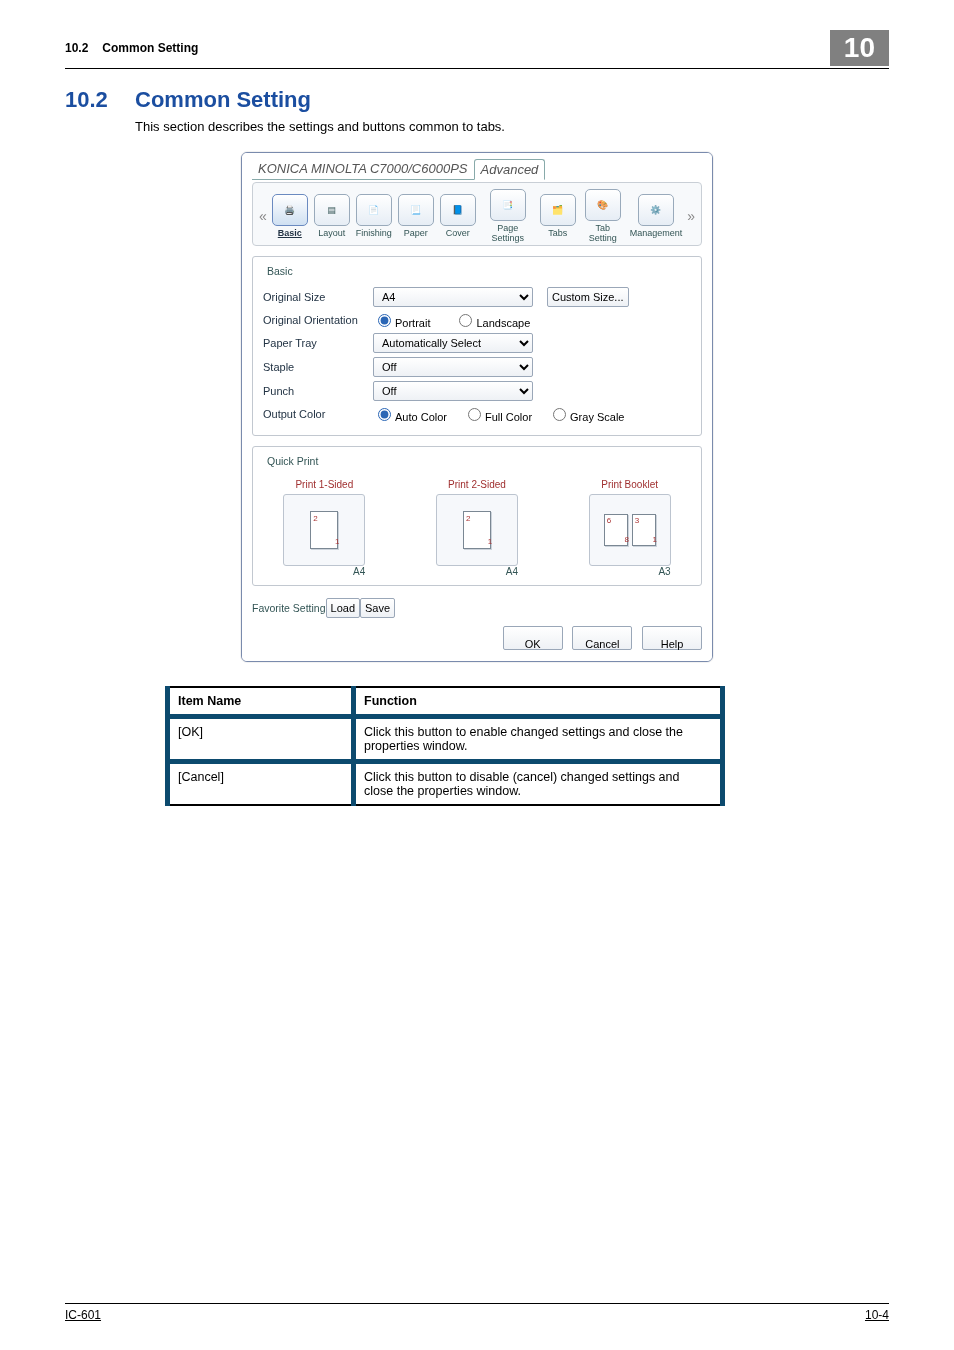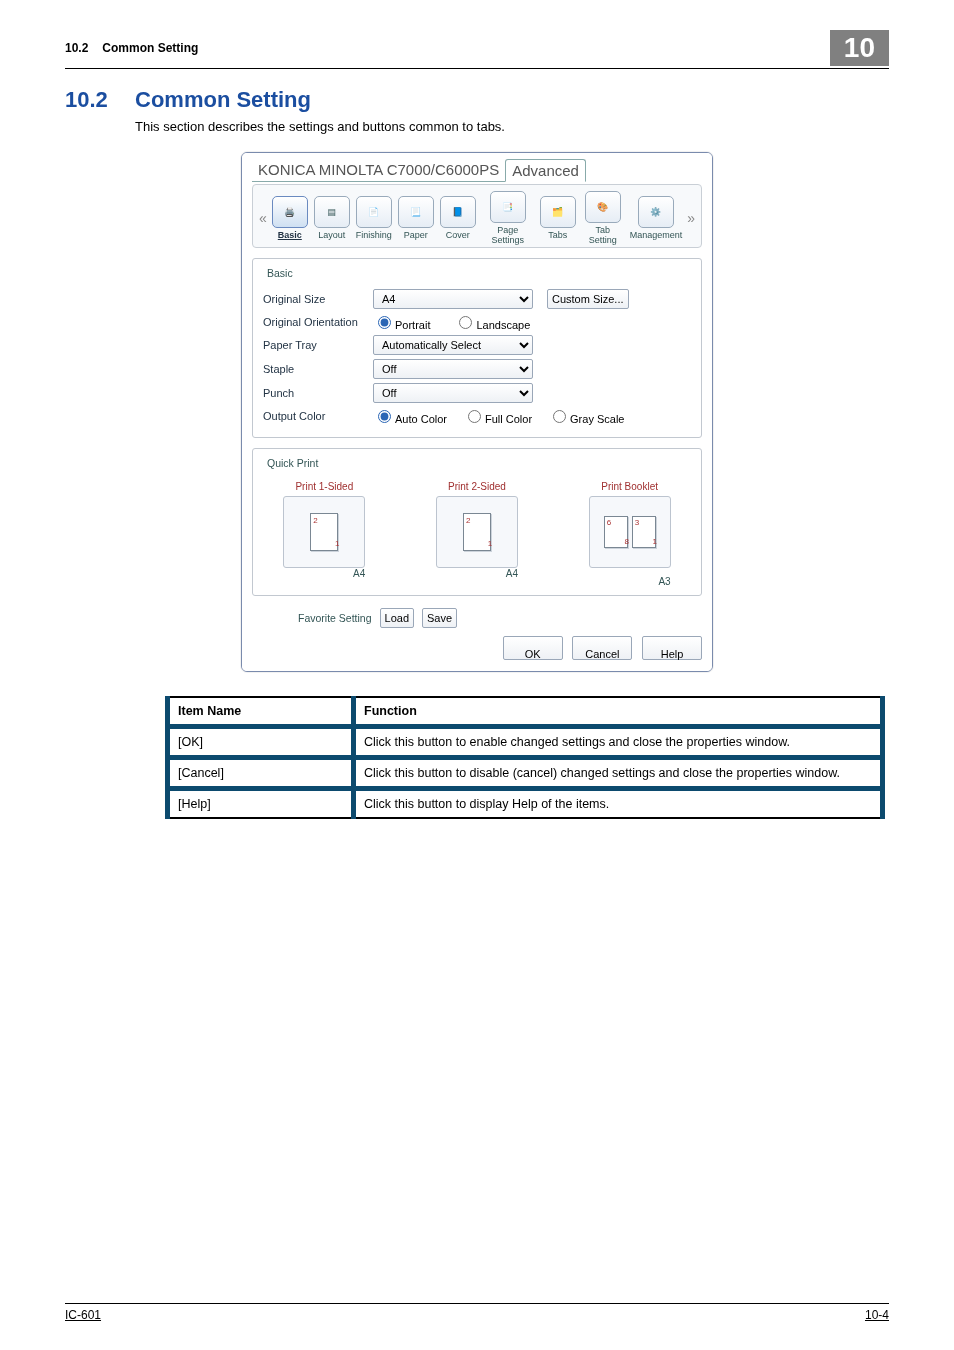"KONICA MINOLTA C7000/C6000PS" .tabrow1 { font-size: 15px -> 13px; font-style: none -> italic }
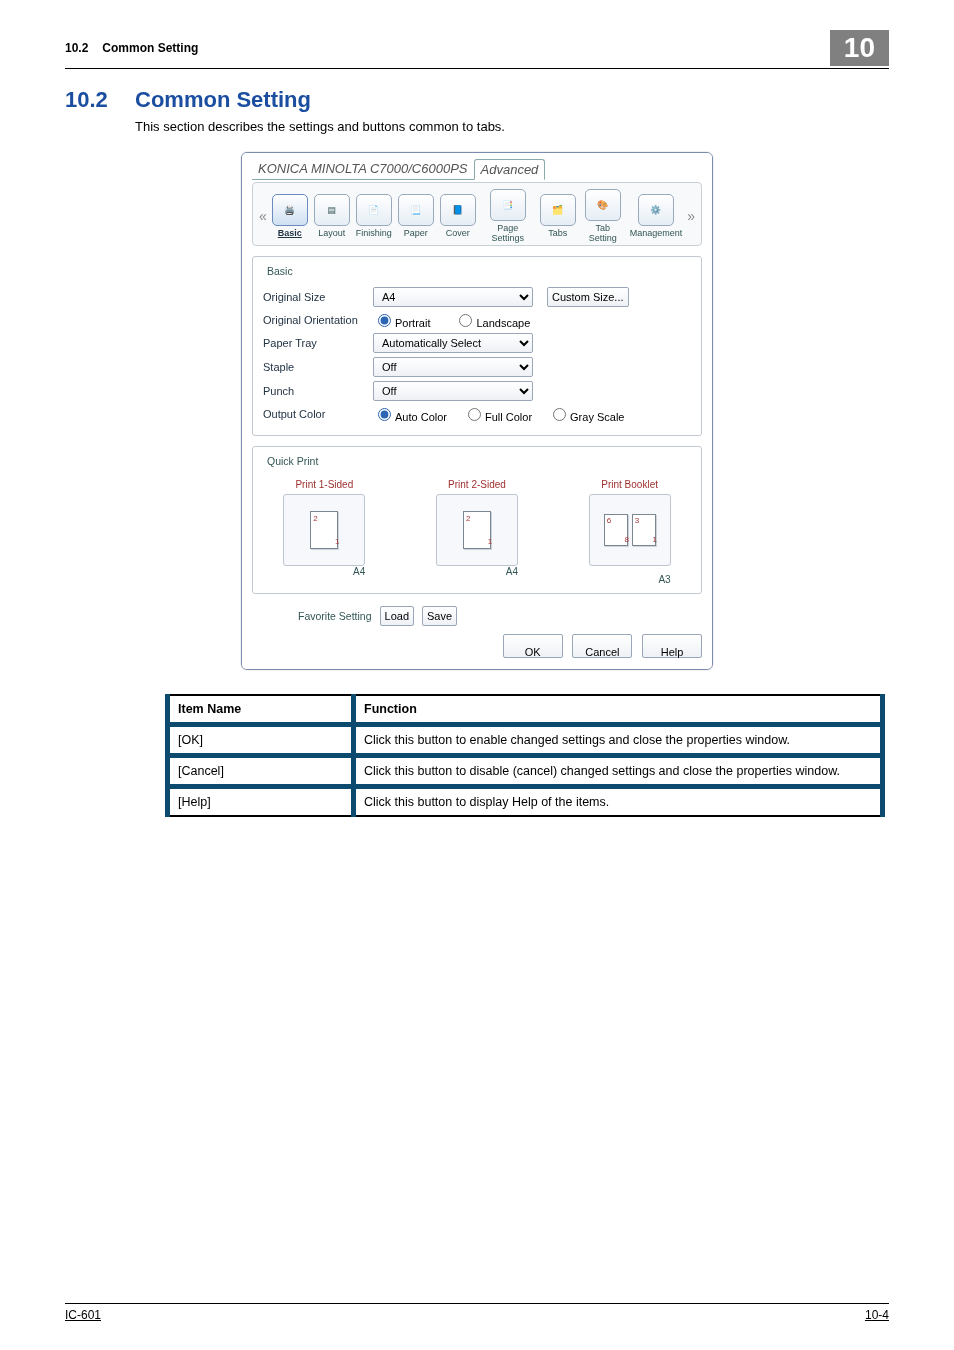"A3" div { margin-top: 8px -> none }
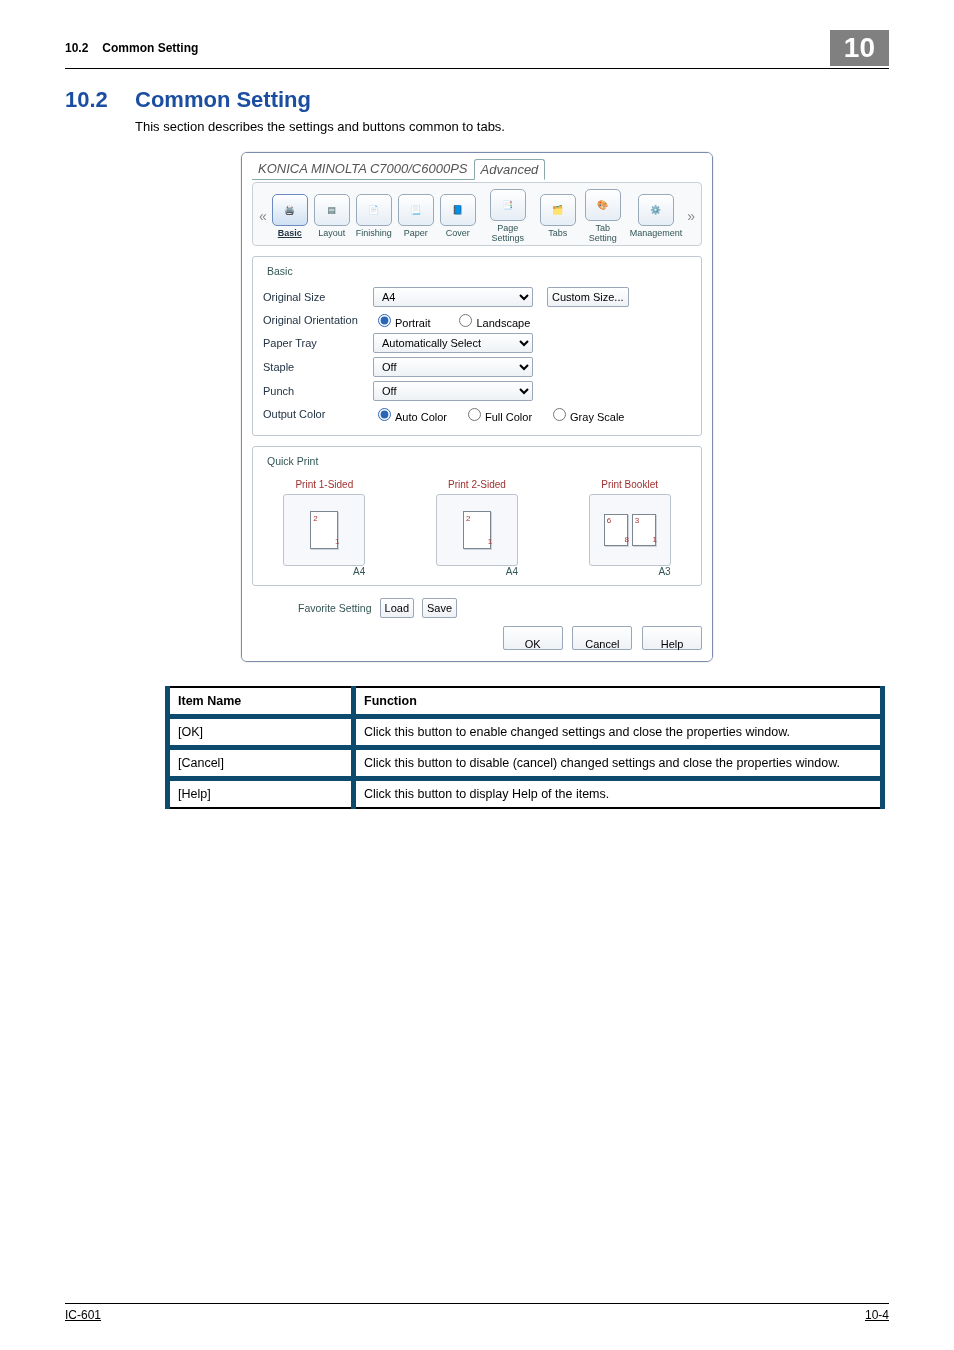"Favorite Setting" .favrow { gap: 8px -> 0; margin-left: 46px -> none }
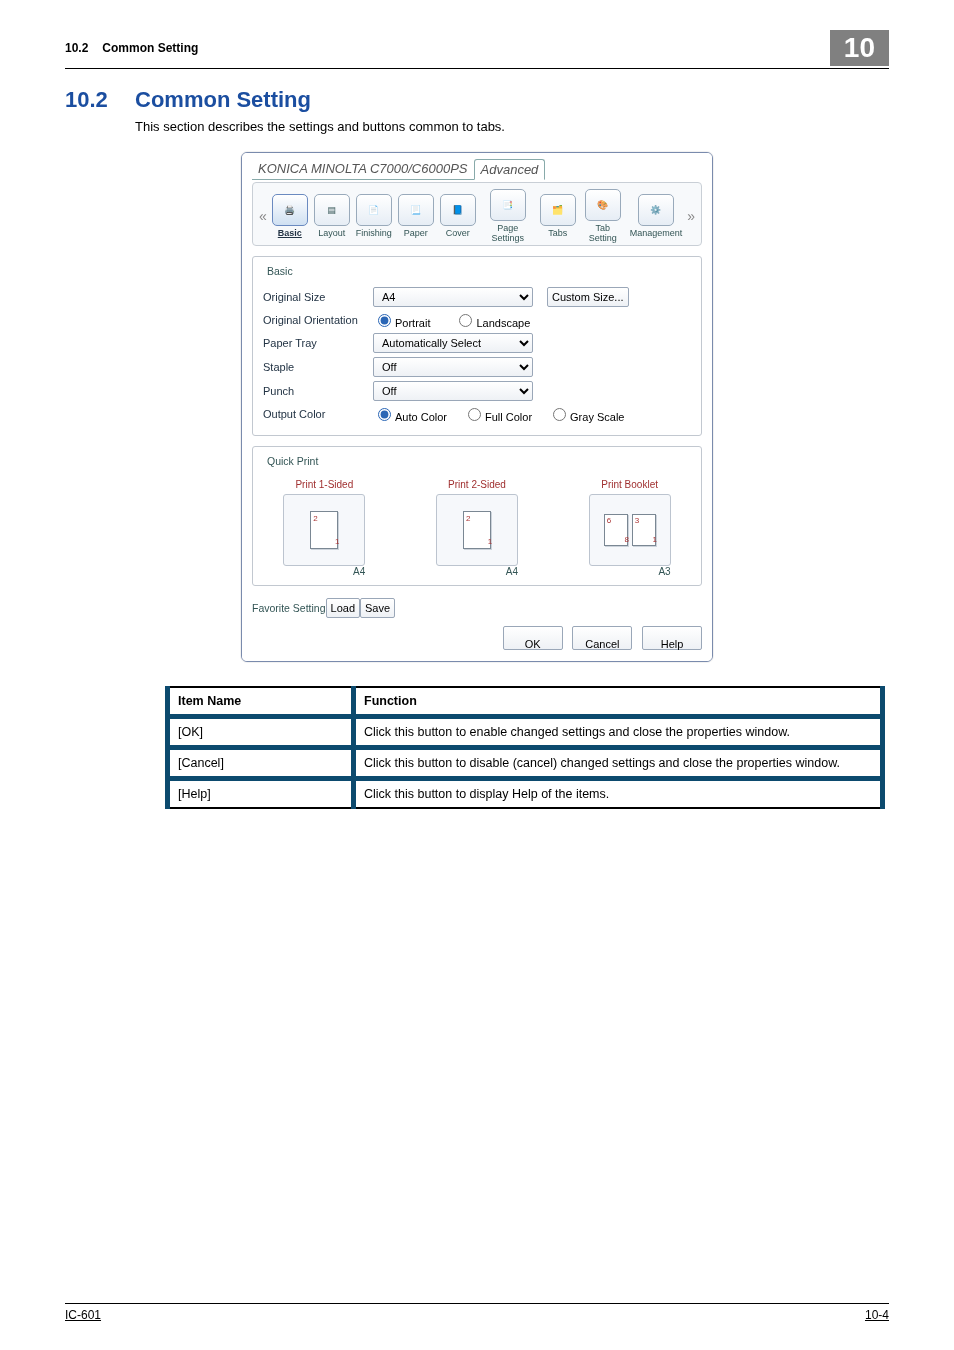"Item Name" table.info { width: 720px -> 560px }
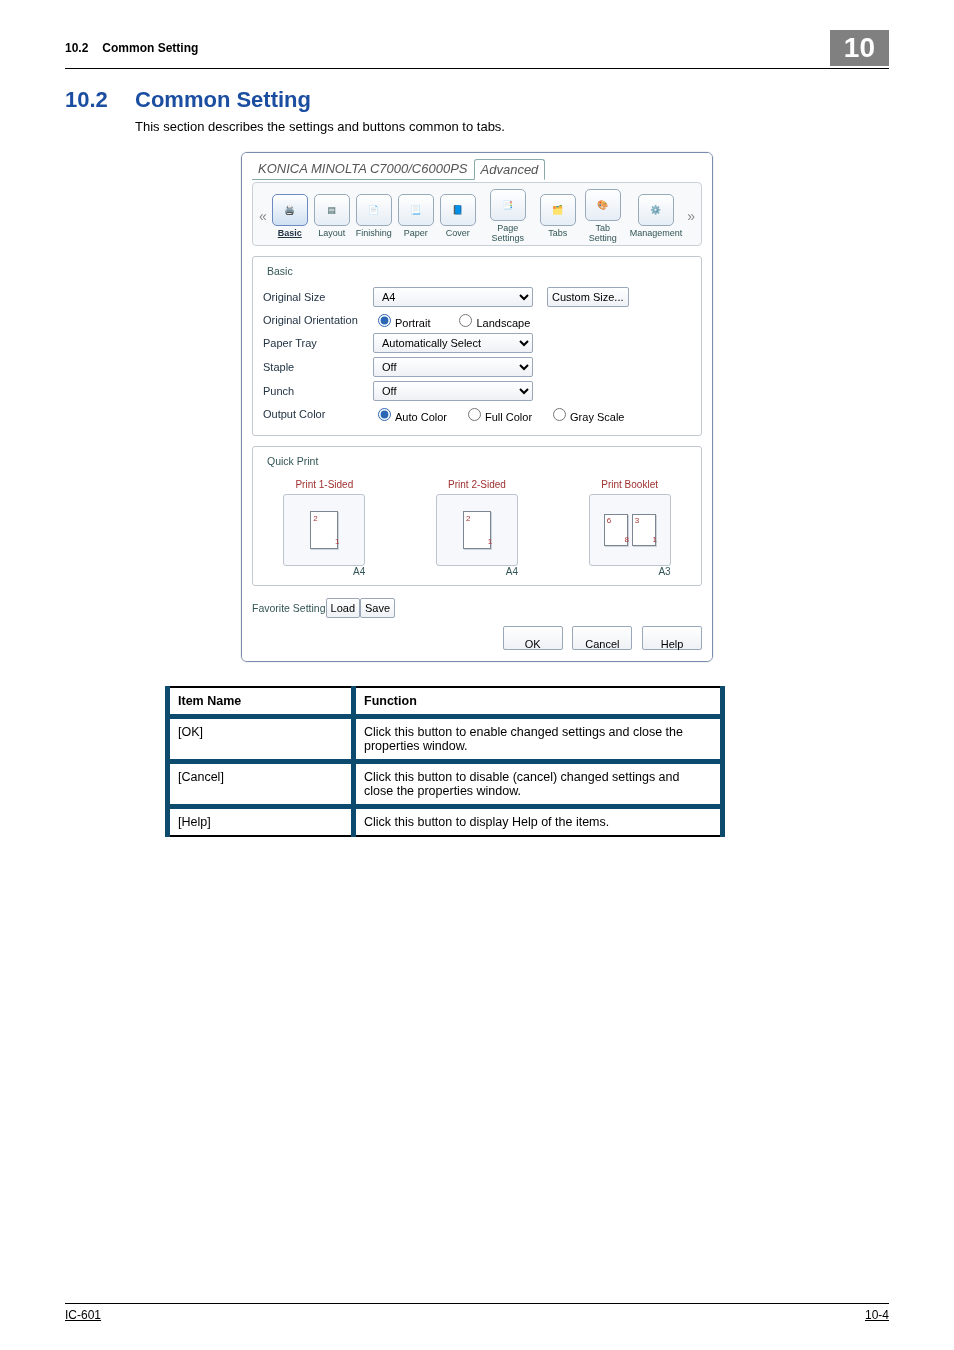"[Help]" tr { html: <tr> <td>[Help]</td> <td>Click this button to display Help of the items.</td> </tr> -> none }
